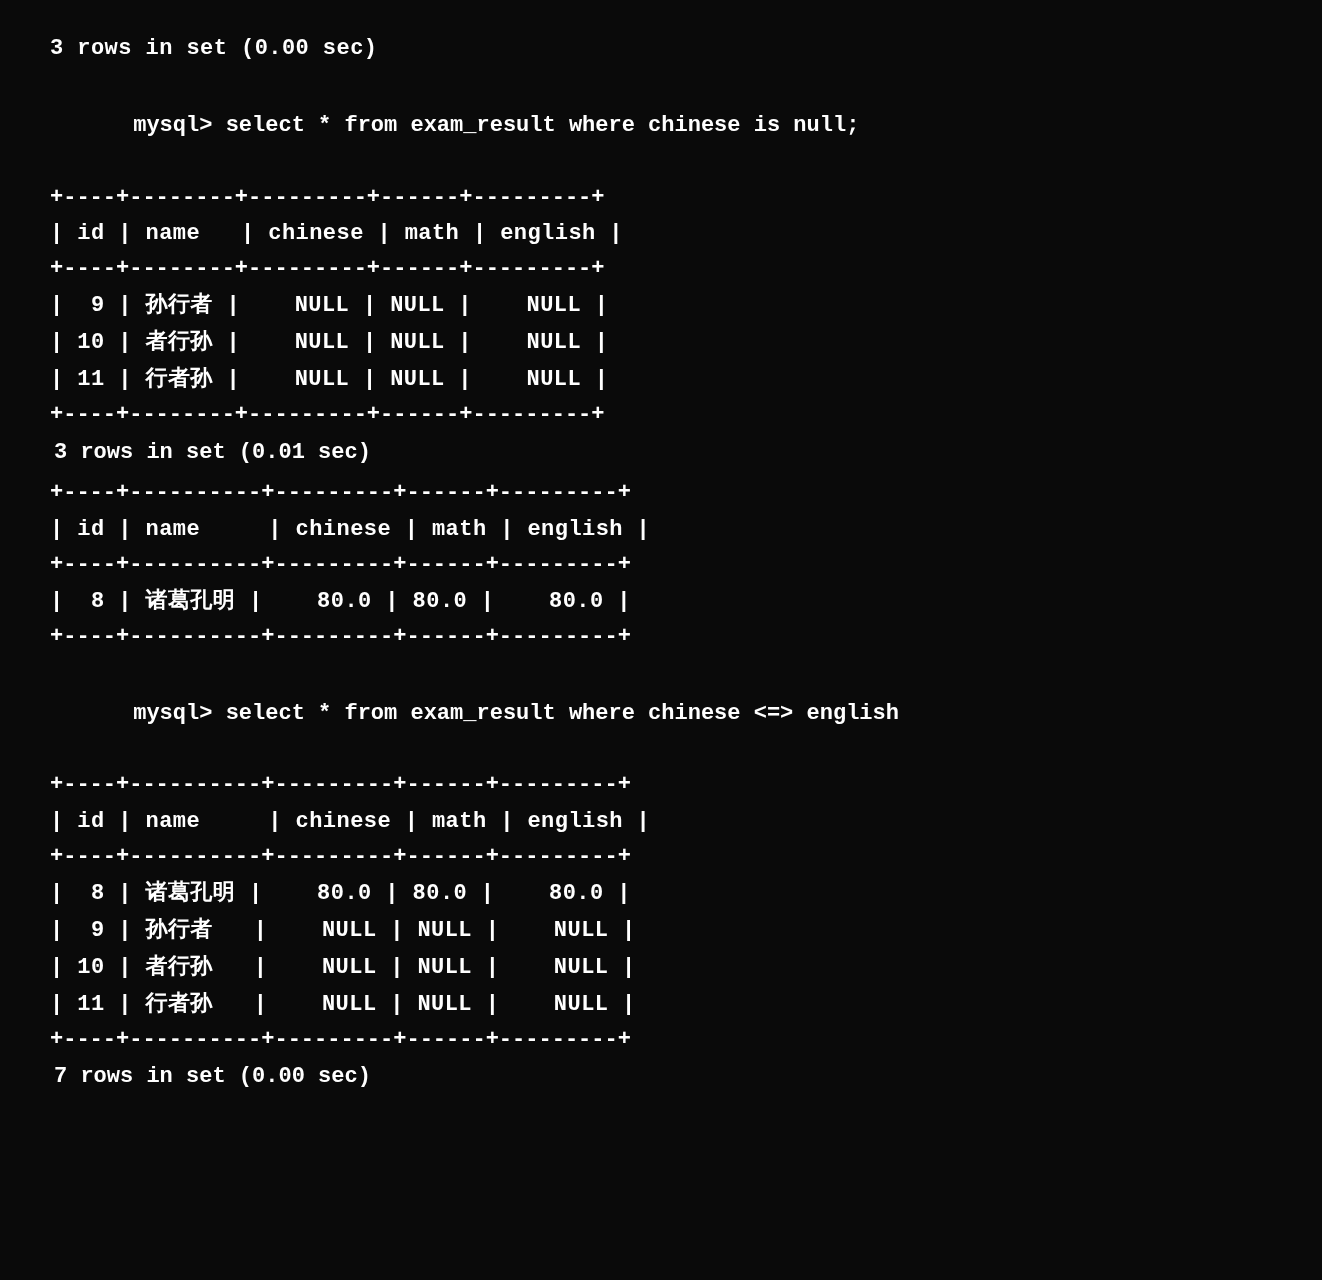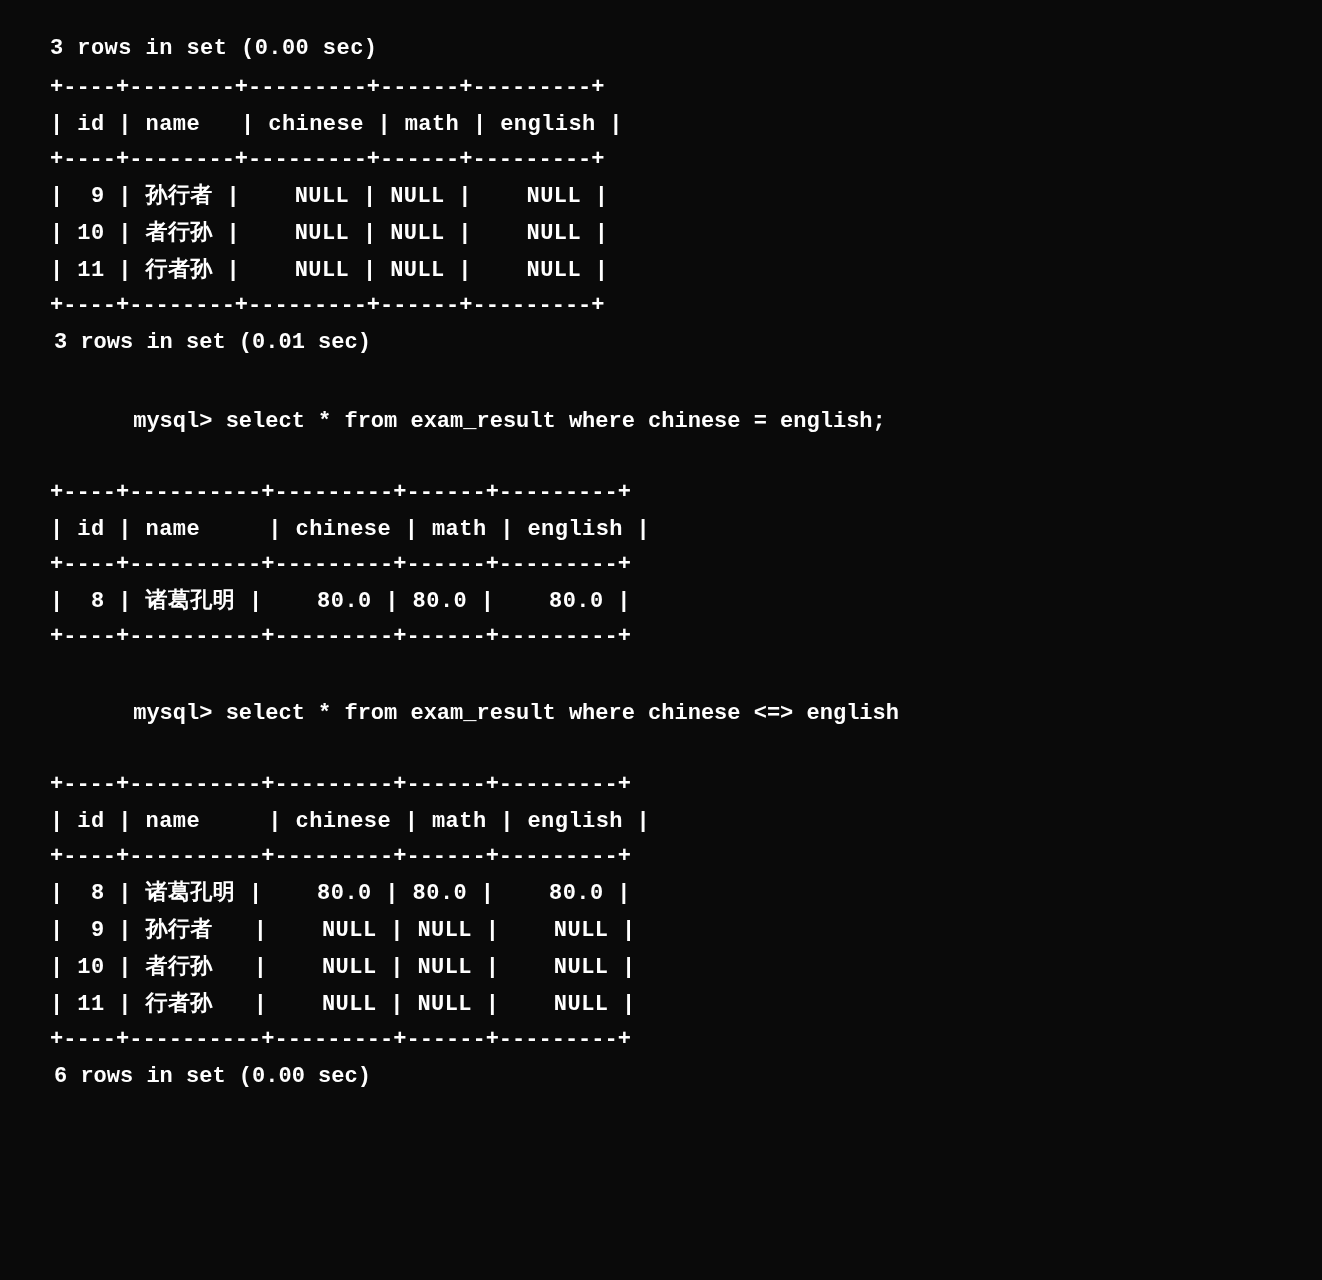"mysql> select * from exam_result where chinese is" div.prompt-line { html: none -> <div> <span>mysql&gt; select * from exam_result where chinese is null;</span> </div> }
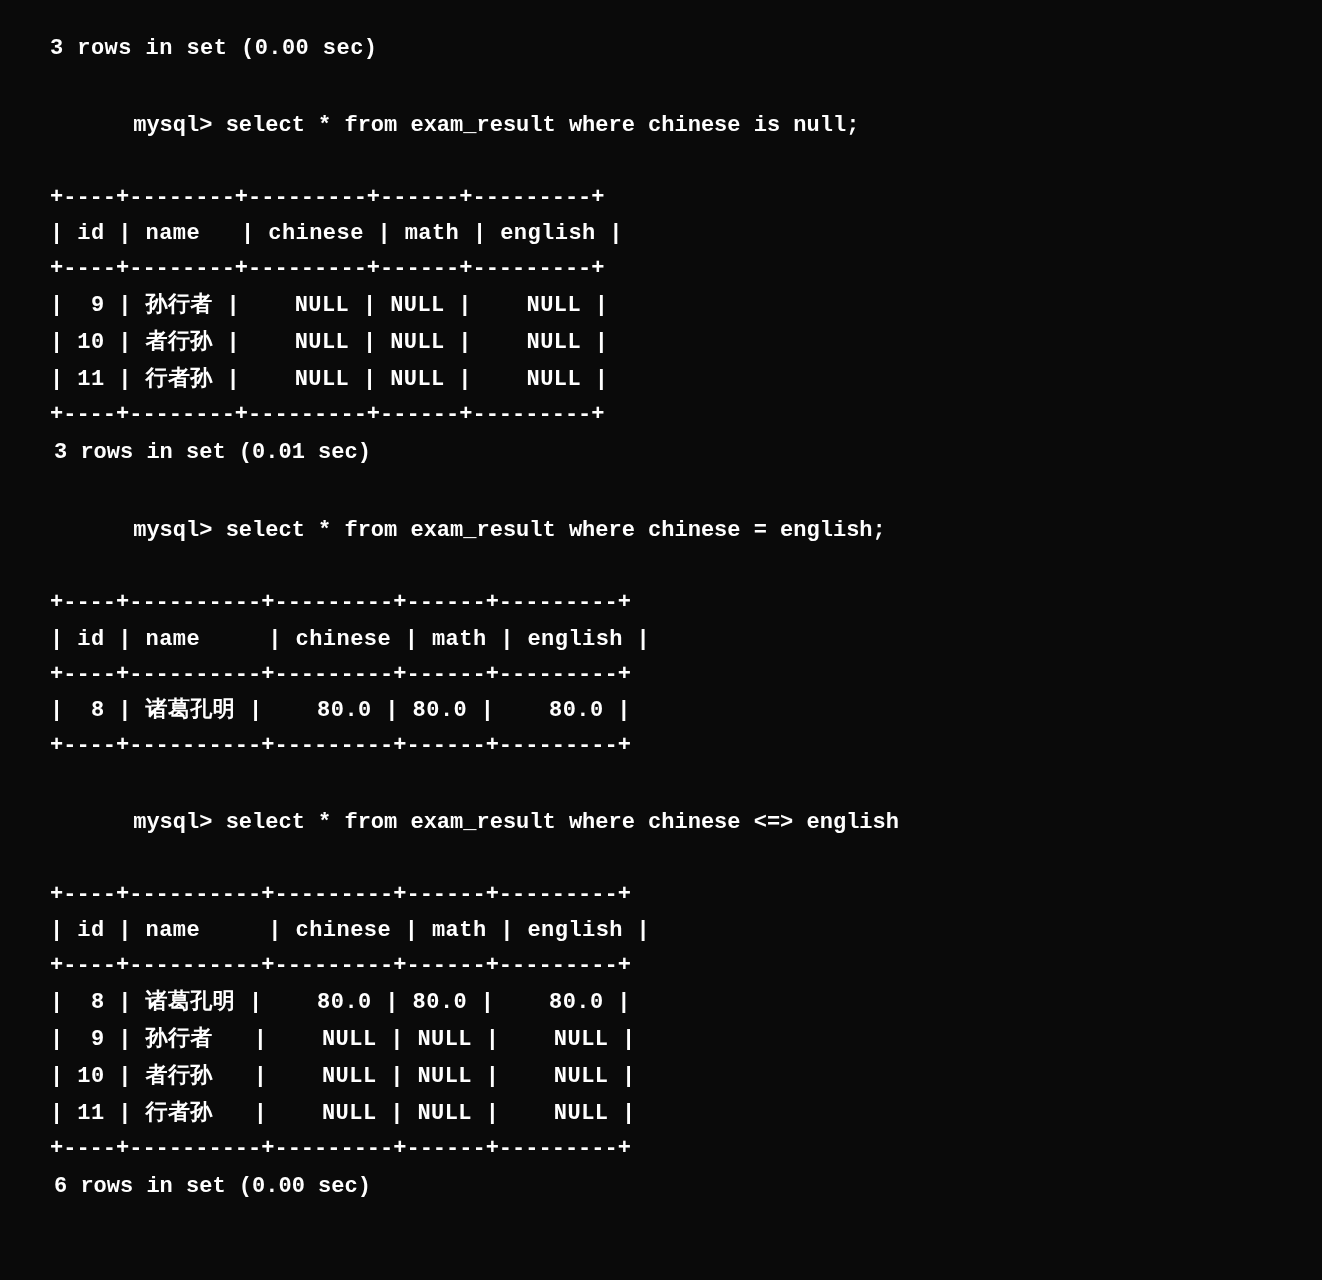"mysql> select * from exam_result where chinese =" div.prompt-line { html: <div> <span>mysql&gt; select * from exam_result where chinese = english;</span> </div> -> none }
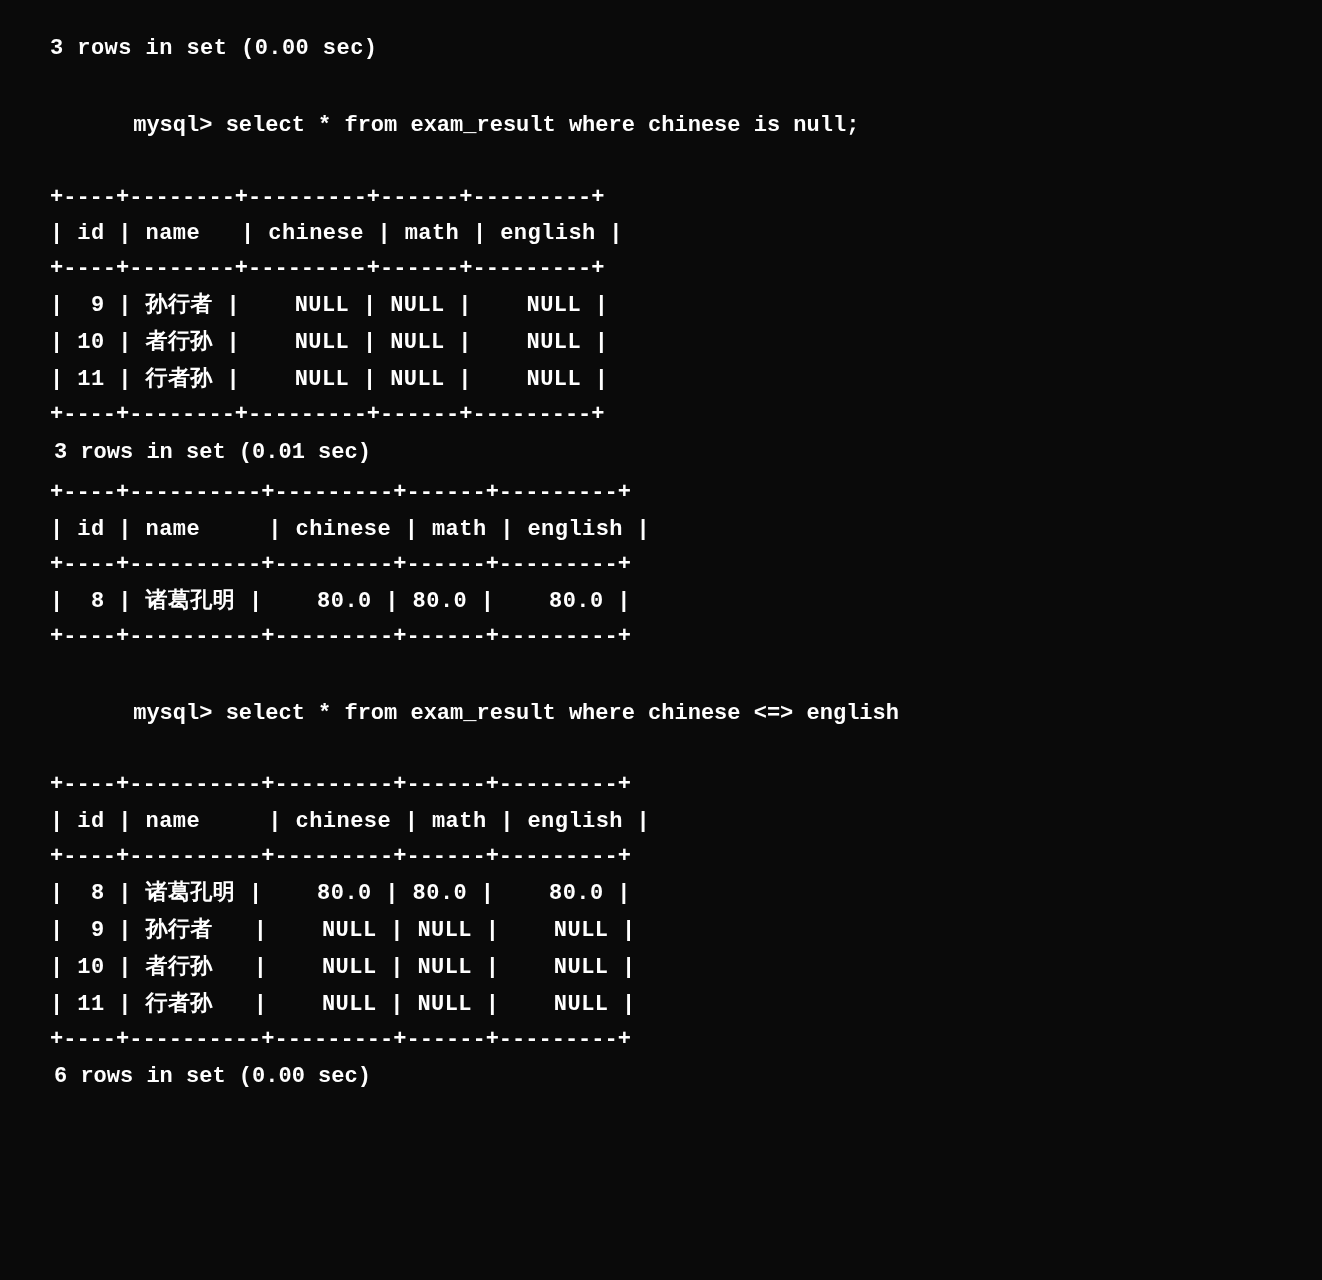"6 rows in set (0.00" div.result-line { text: 6 -> 7 }
